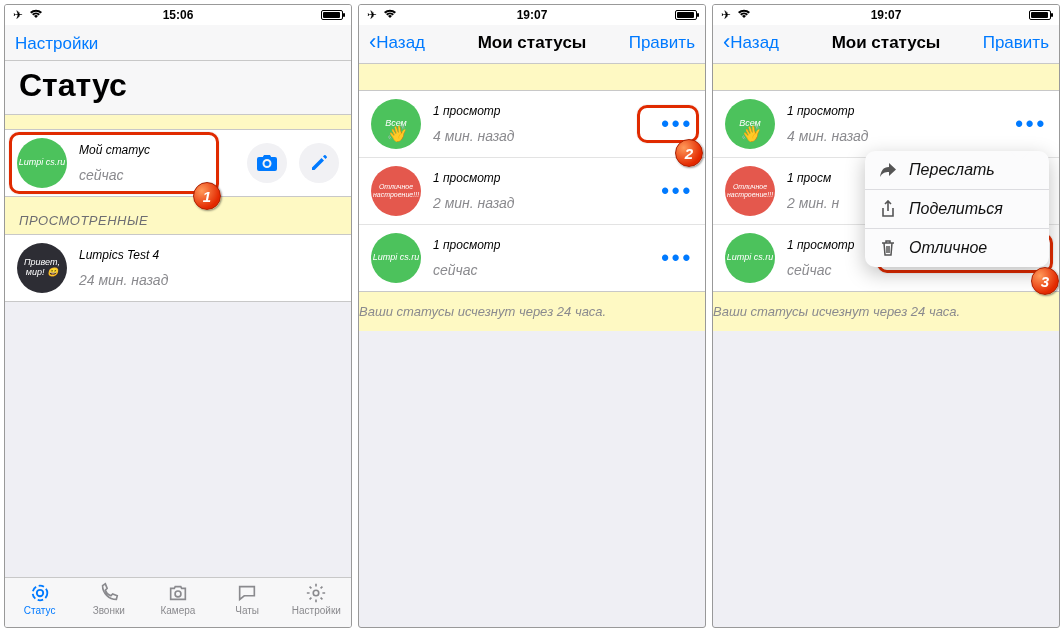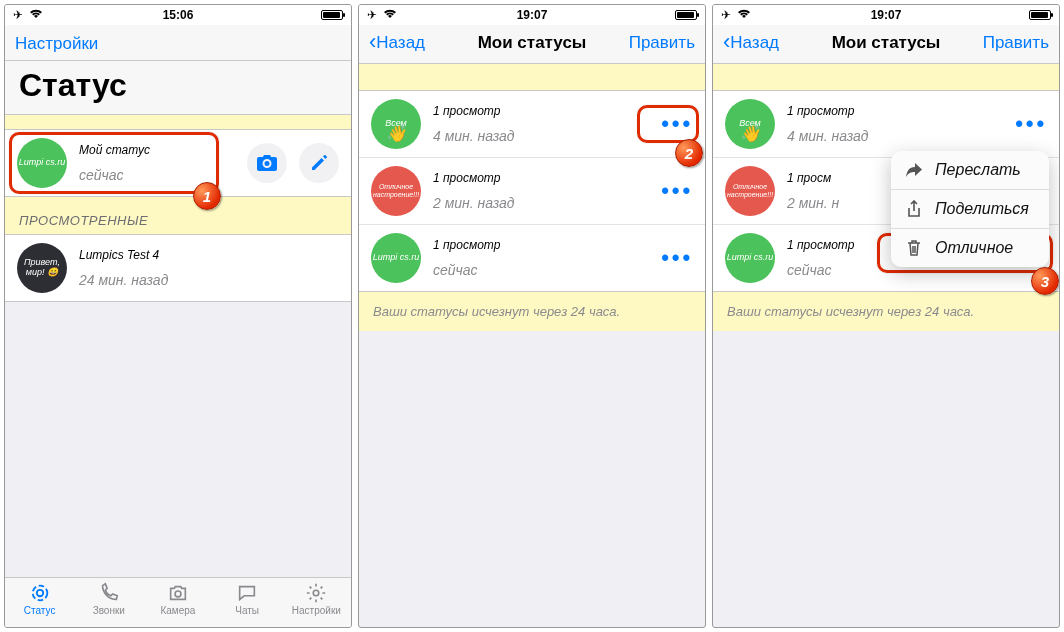"Переслать" .popover { width: 158px -> 184px }
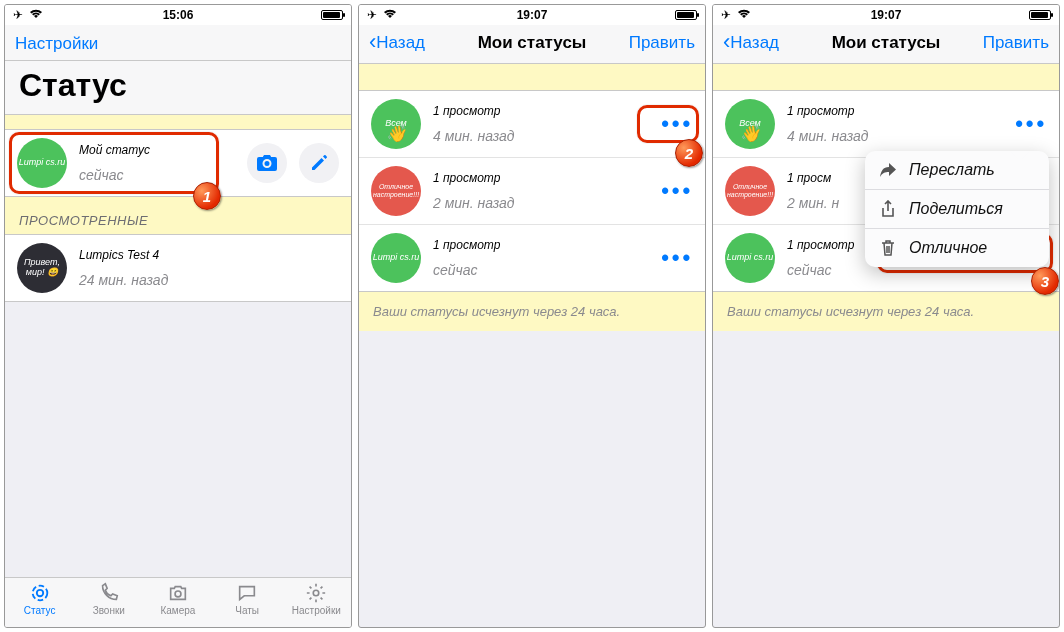"Ваши статусы исчезнут через 24" .footer-note { padding: 12px 14px -> 12px 0 }
